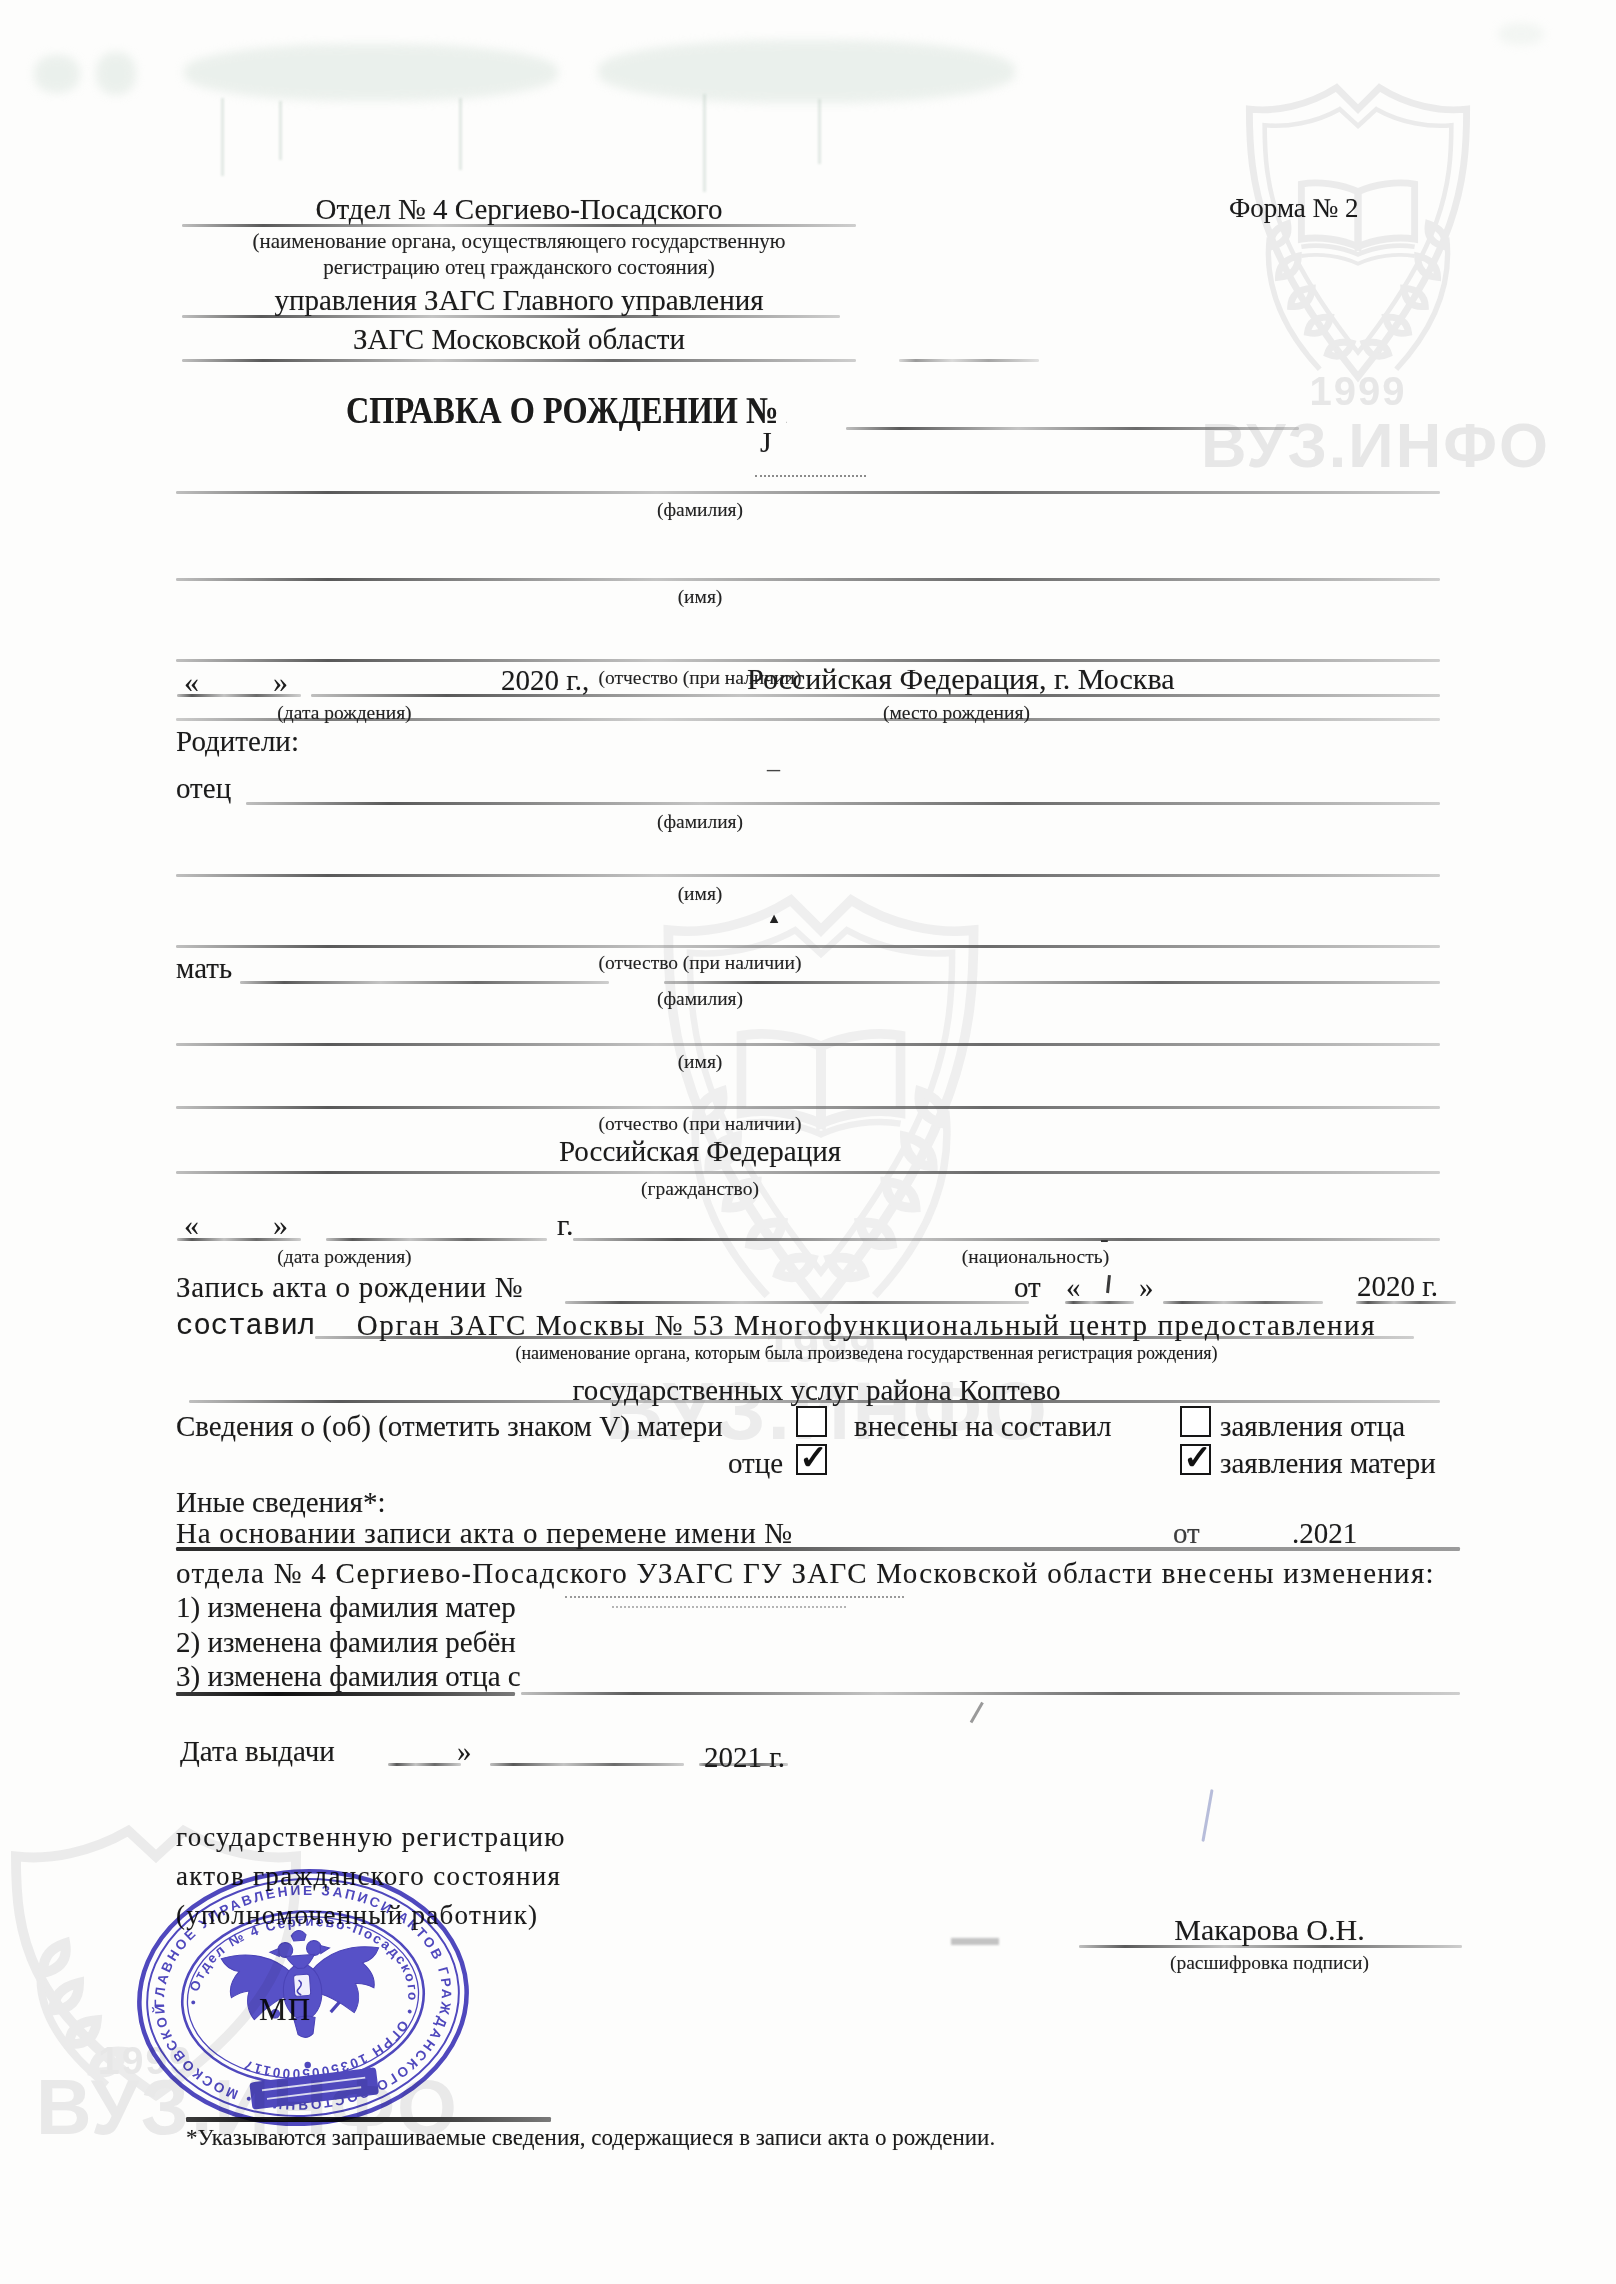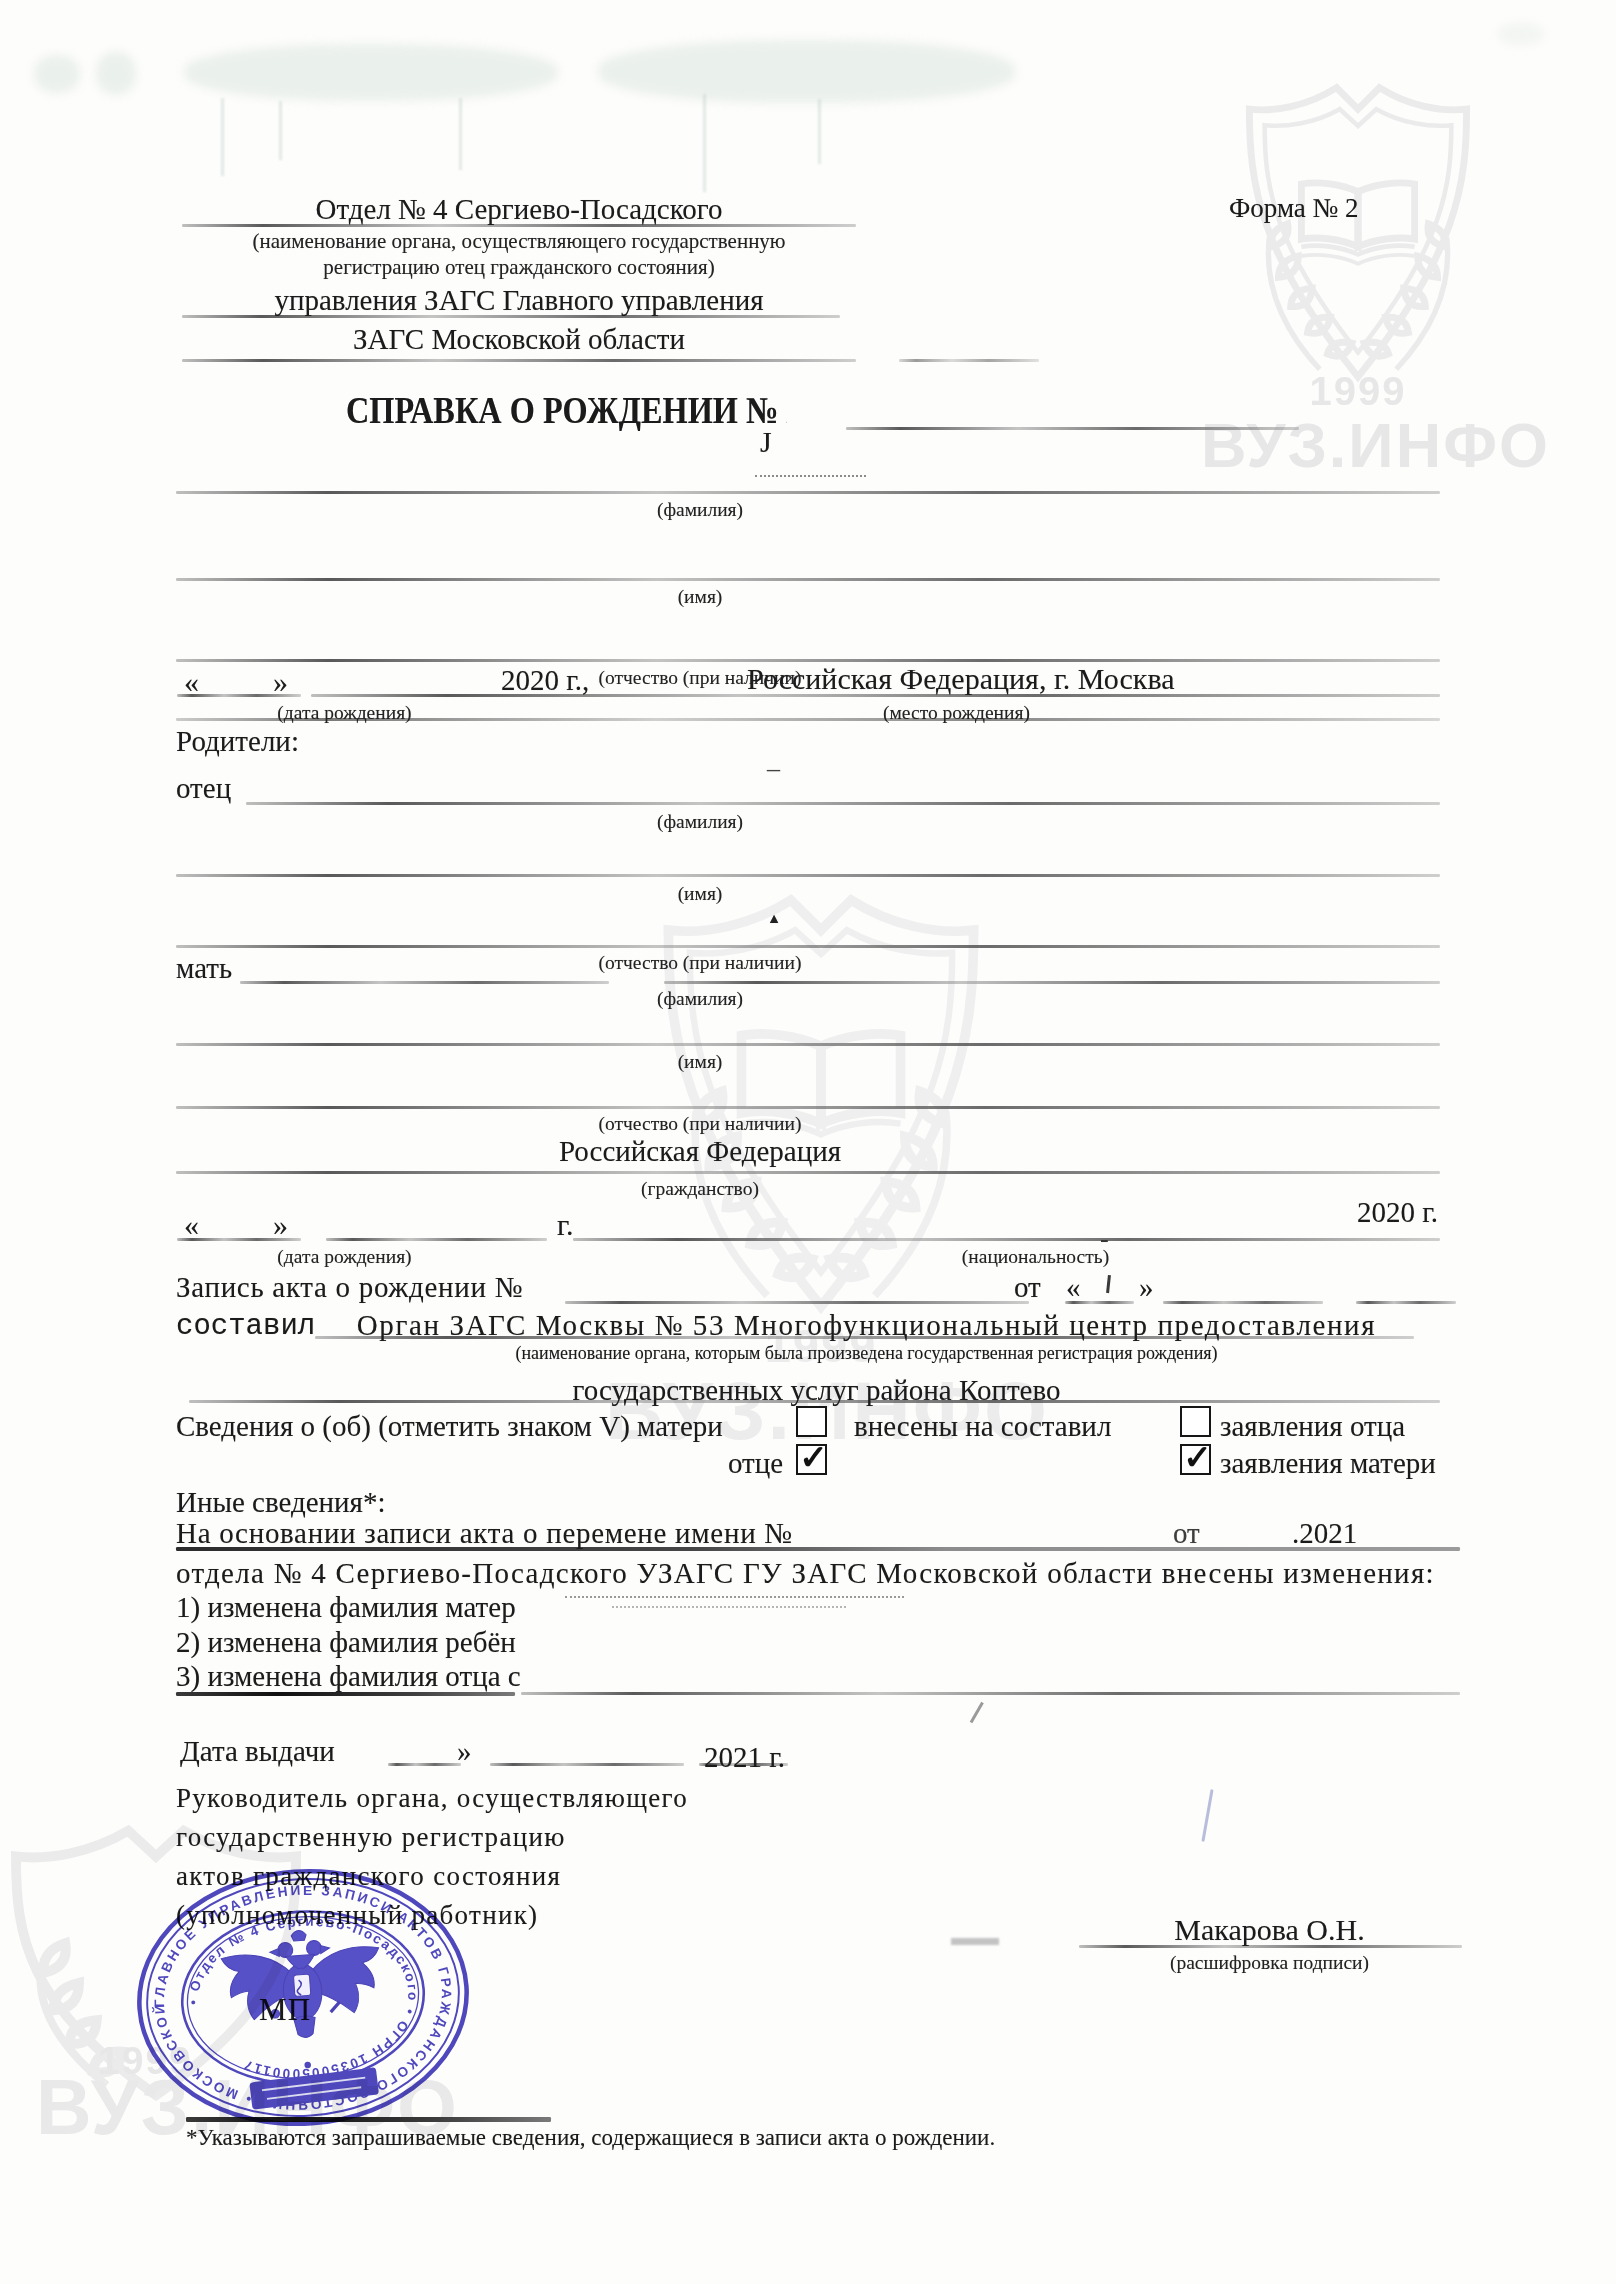"2020 г." div.t { top: 1196px -> 1270px }
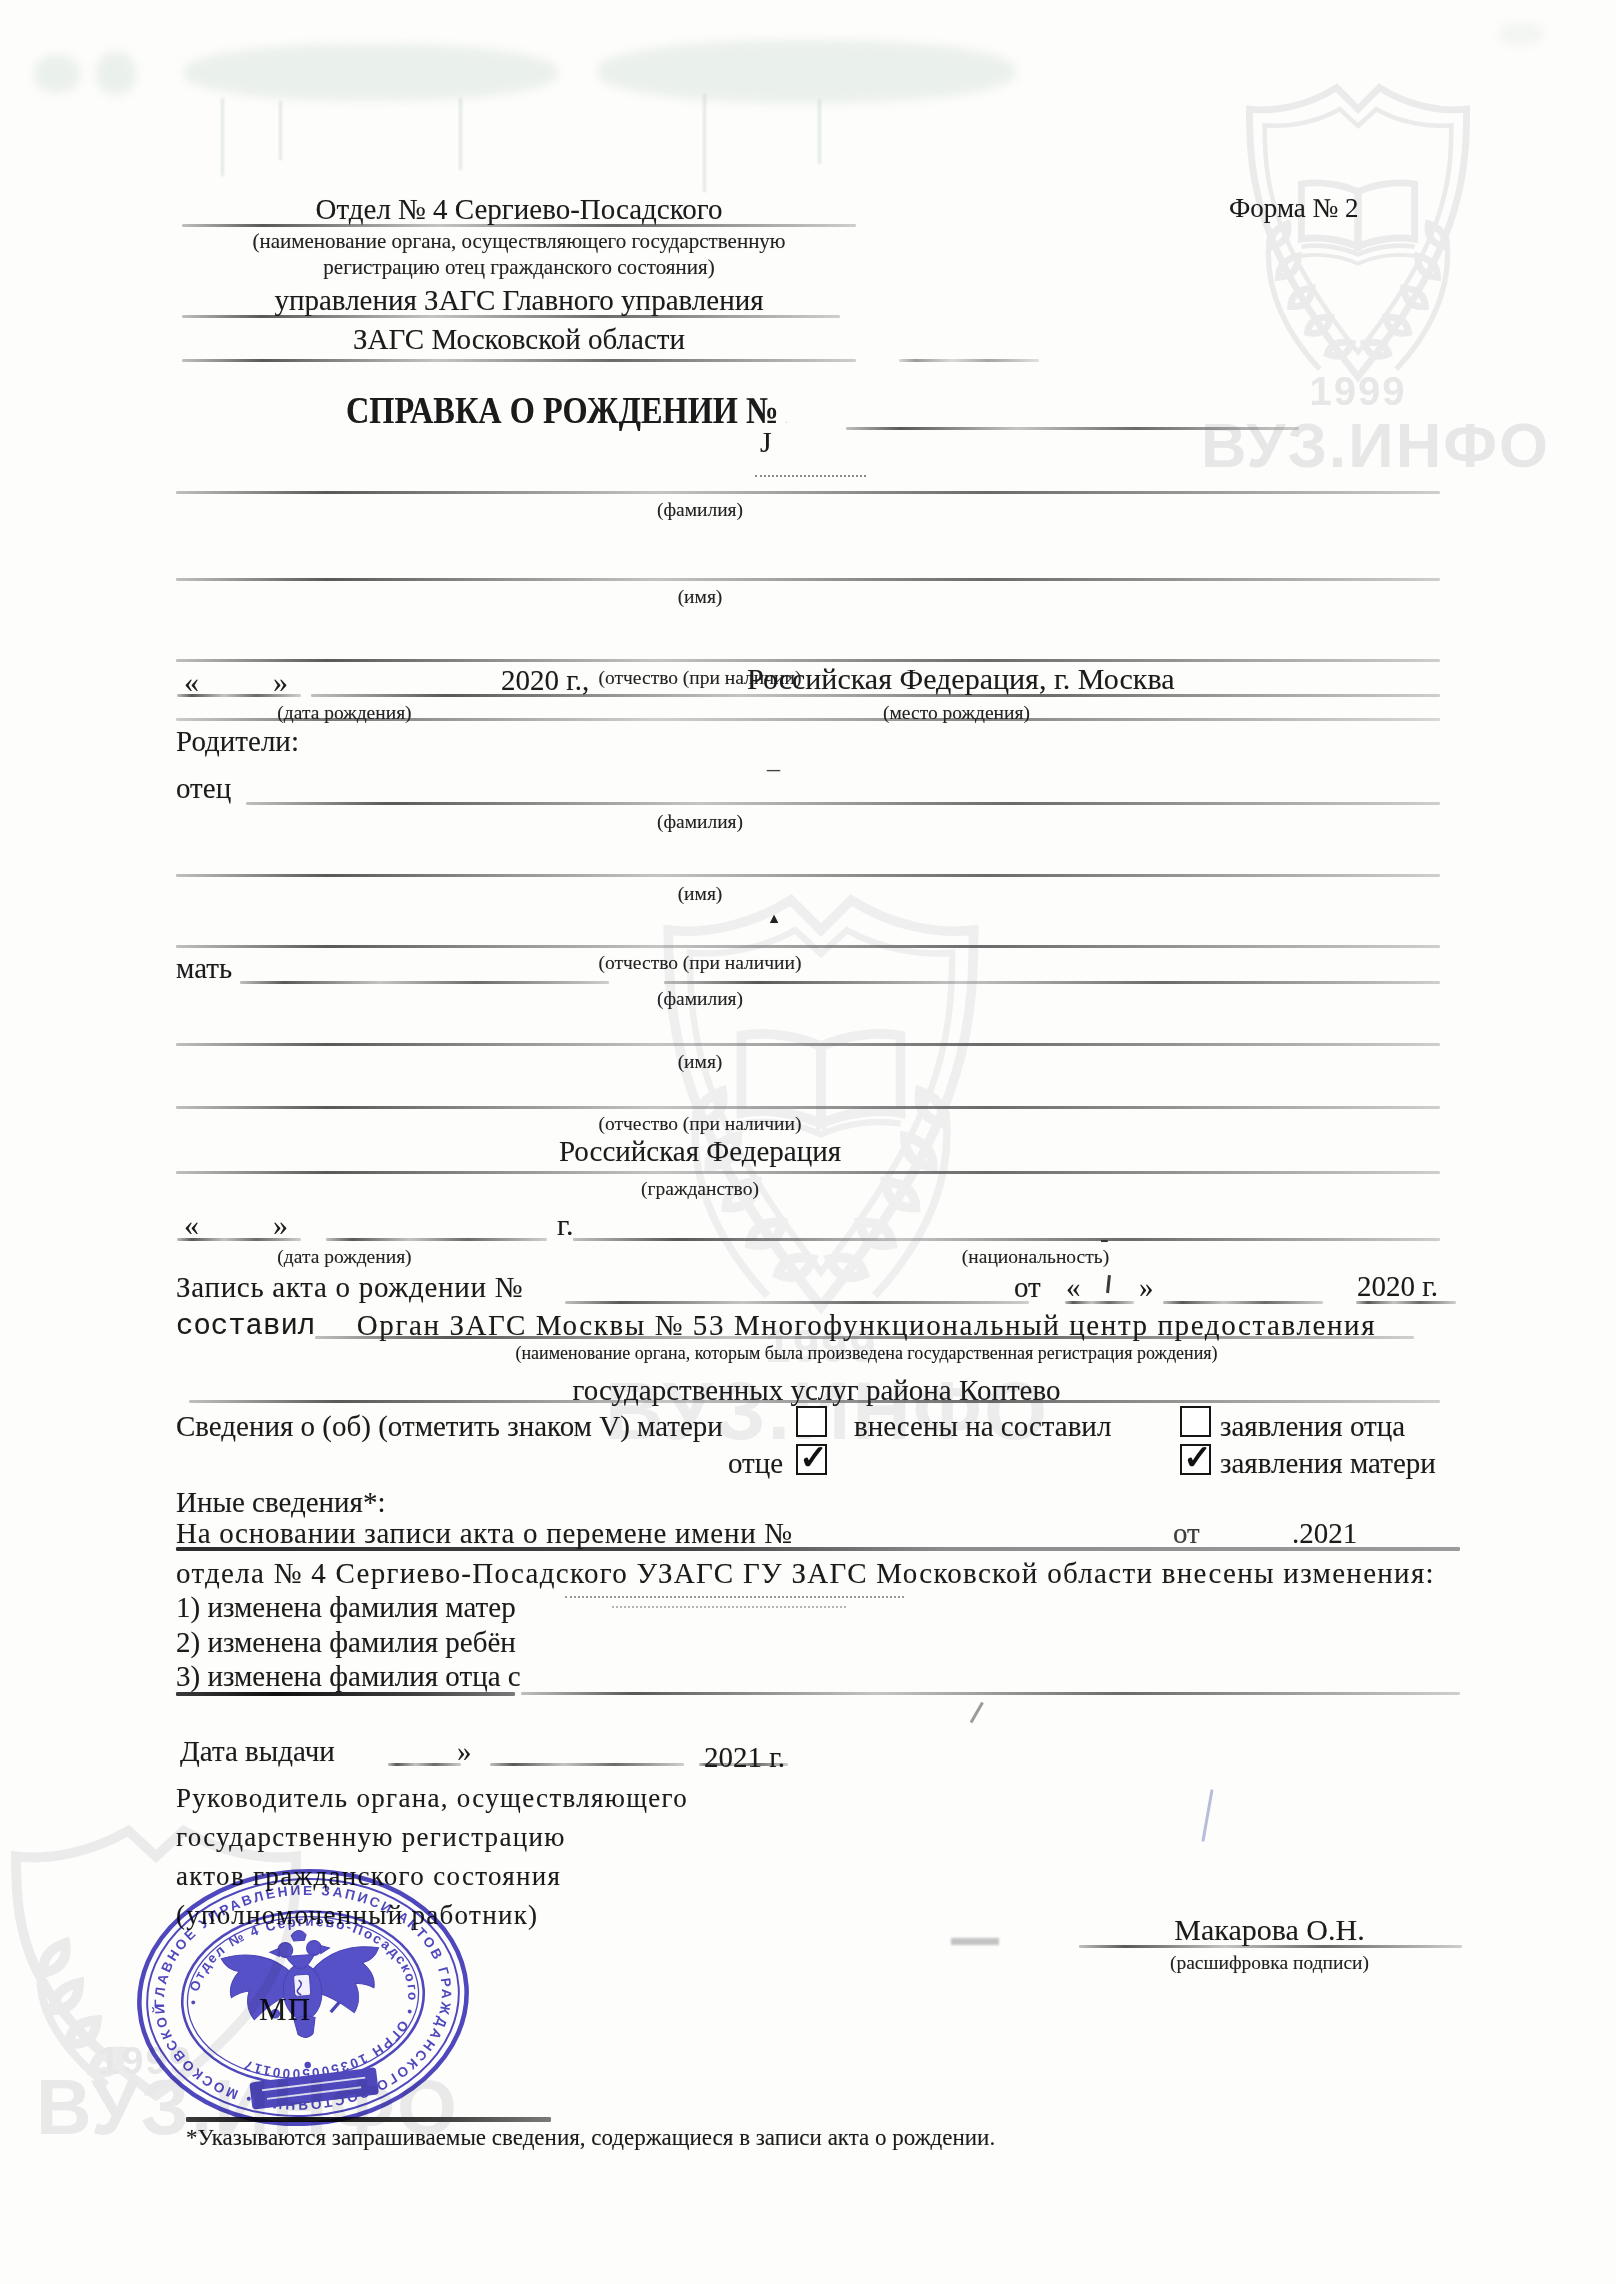"Руководитель органа, осуществляющего" div.t { html: <div>Руководитель органа, осуществляющего</div> -> none }
